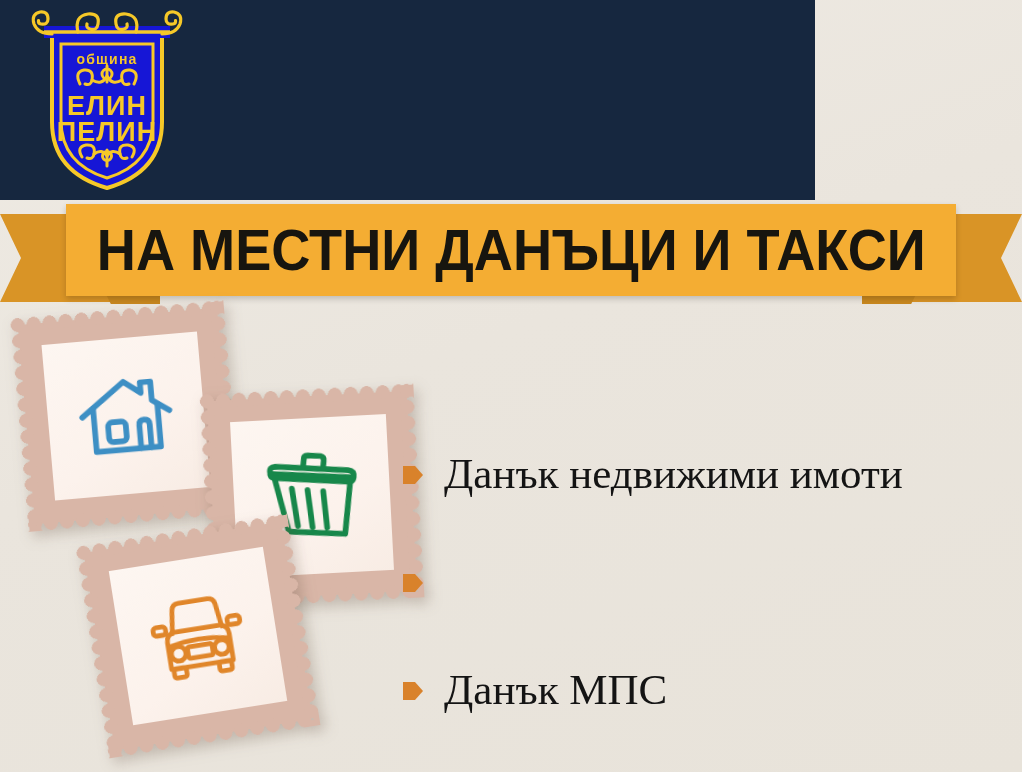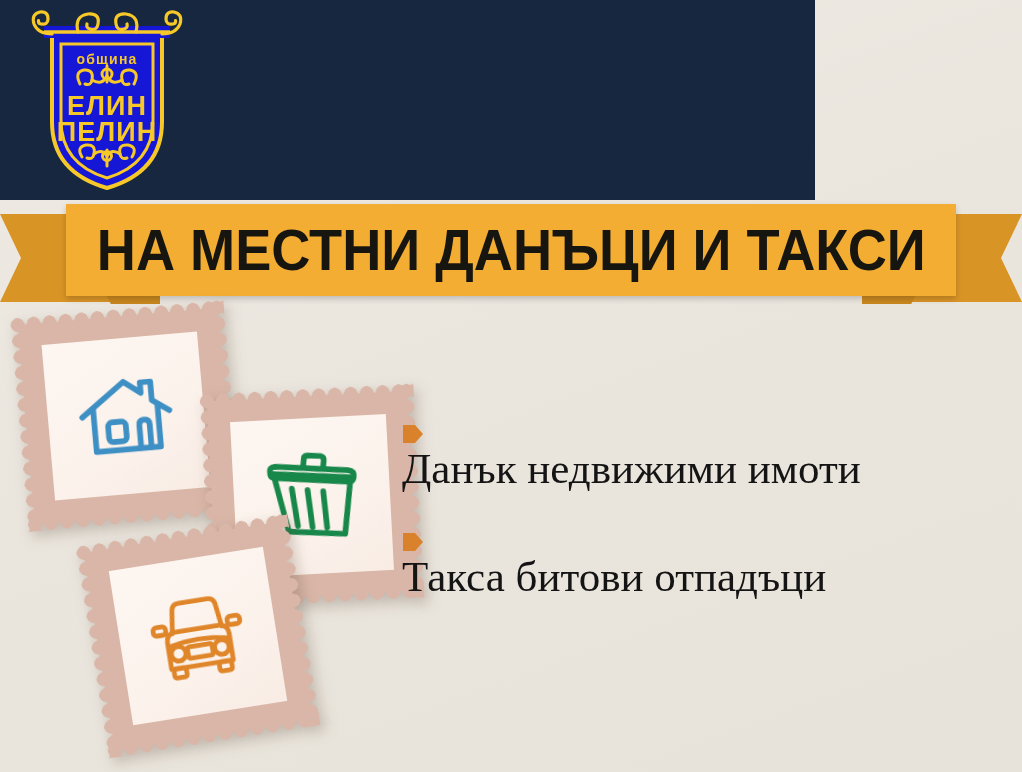"Данък недвижими имоти" .bullet-row { align-items: none -> center; flex-direction: column -> none }
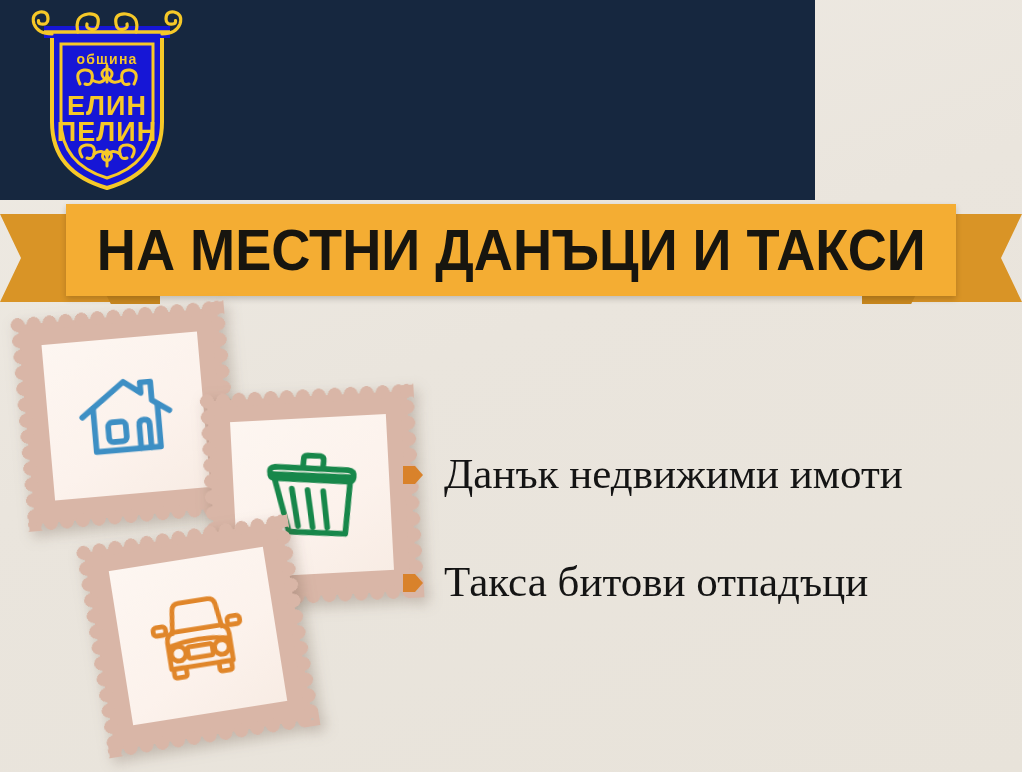"Такса битови отпадъци" span.bullet-label { html: <span>Такса битови отпадъци</span> -> none }
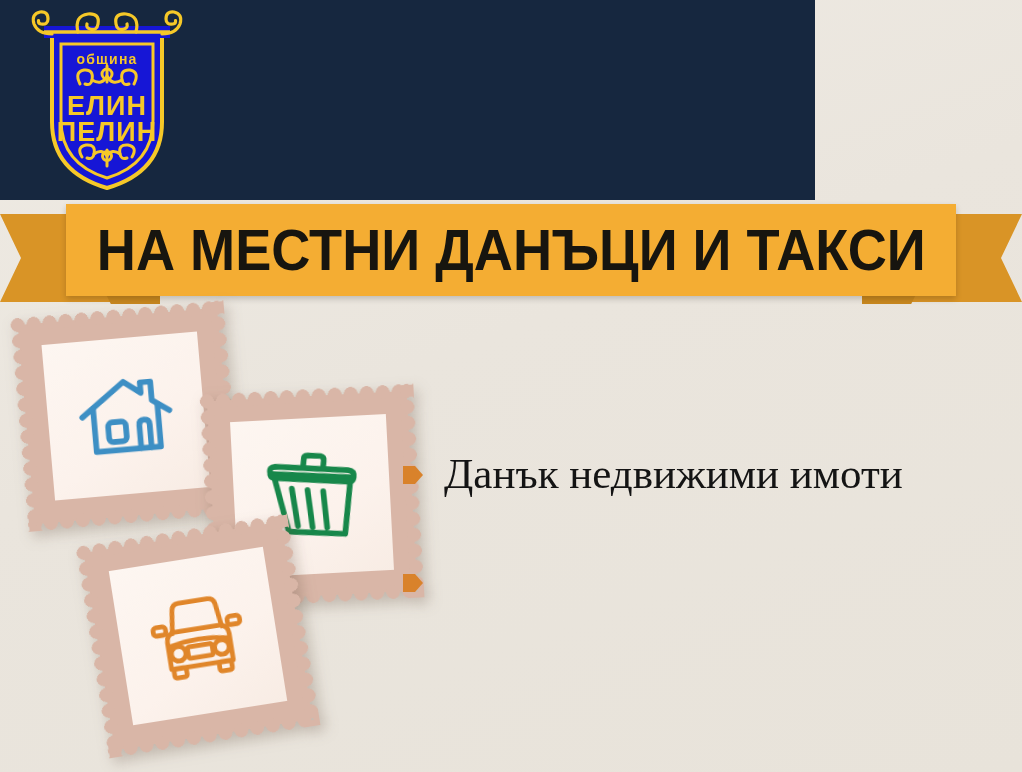"Данък МПС" div.bullet-row { html: none -> <div> <span> <svg> <path></path> </svg> </span> <span>Данък МПС</span> </div> }
